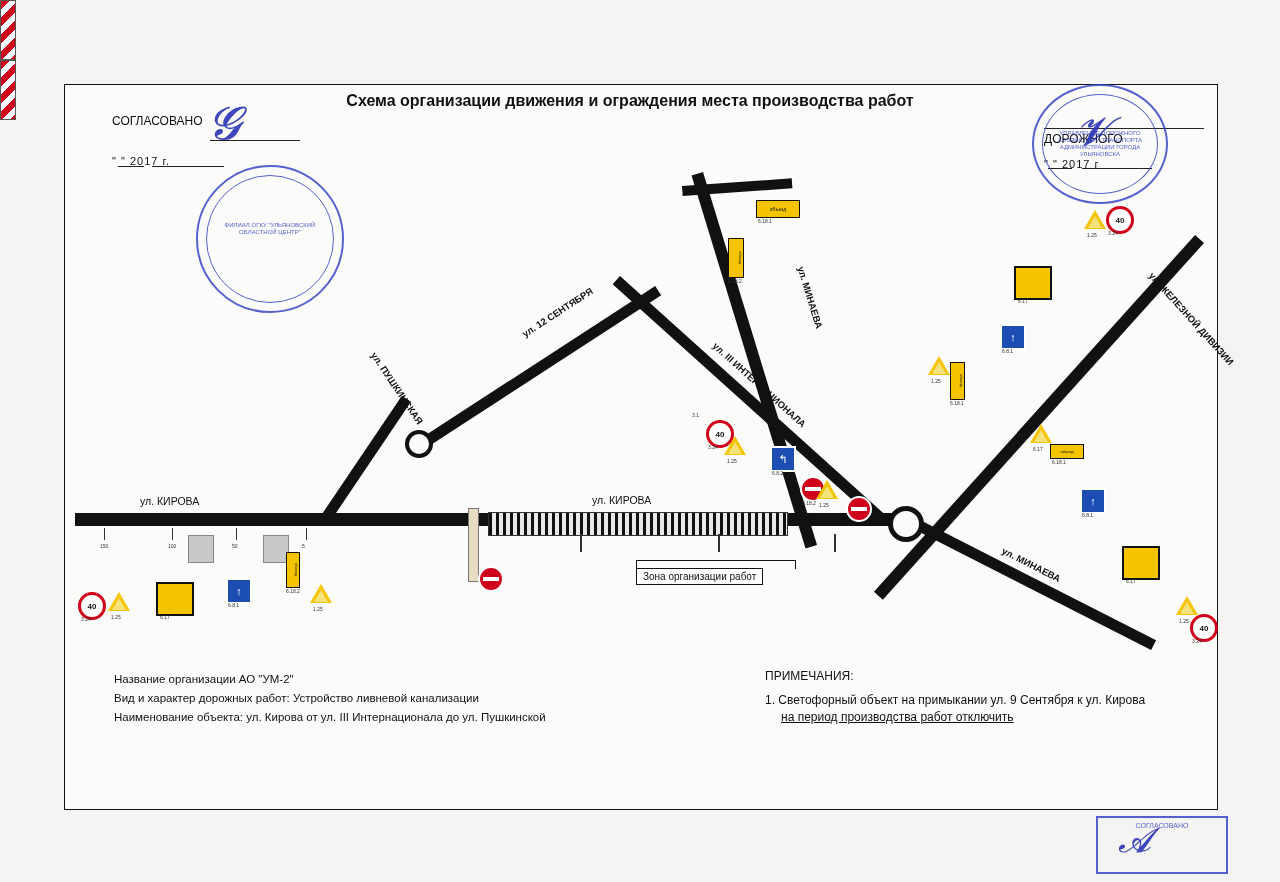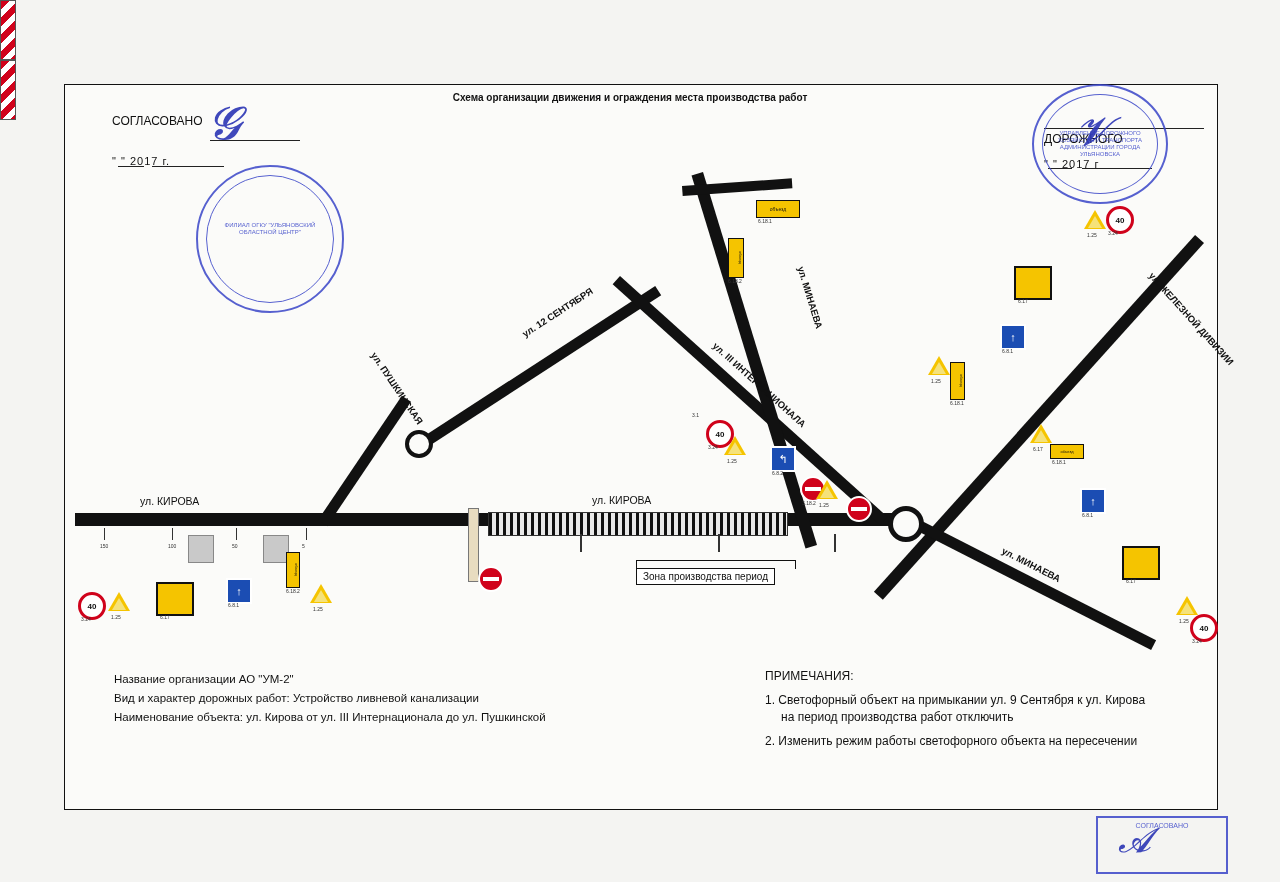"Схема организации движения и ограждения" .title { font-size: 10px -> 16px }
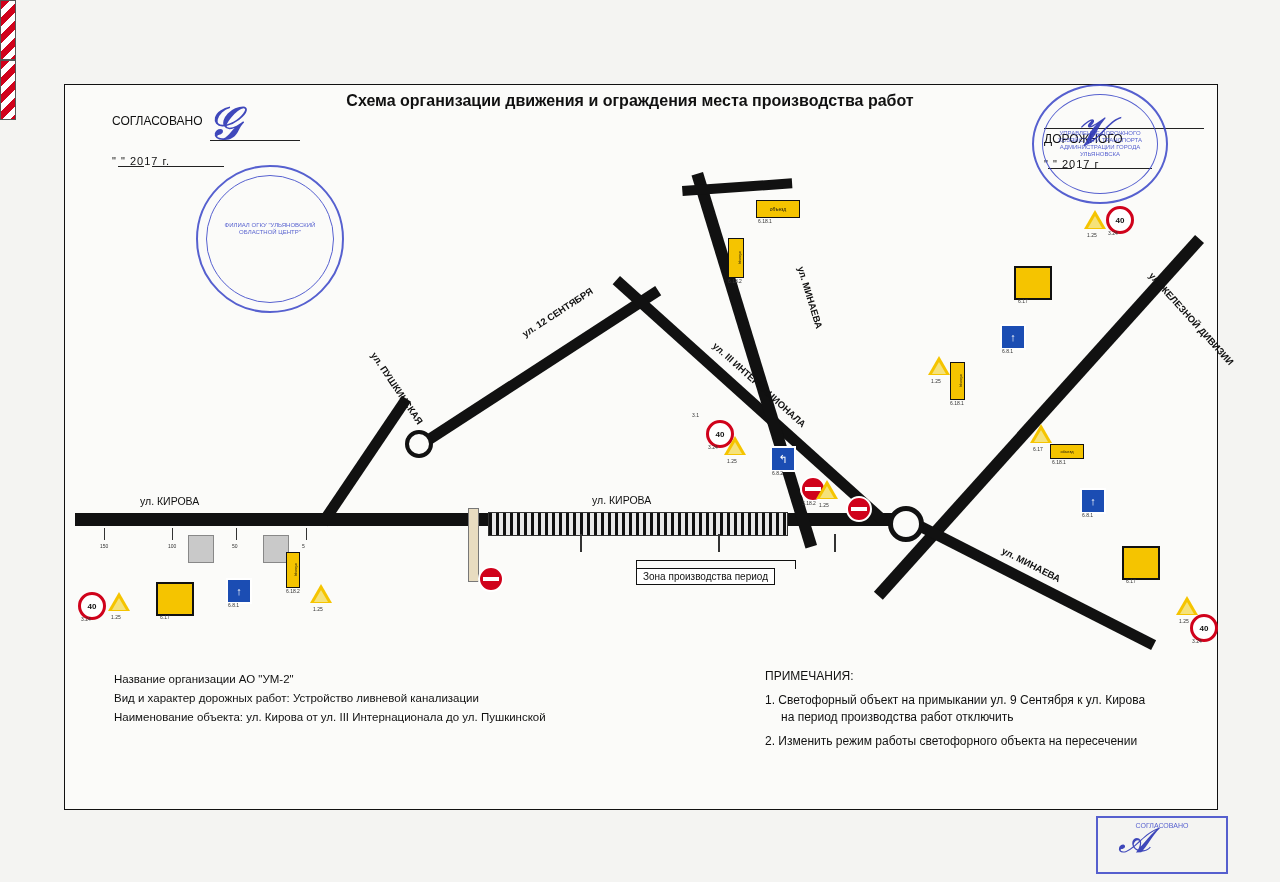"Зона производства период" div.zone-box { text: производства период -> организации работ }
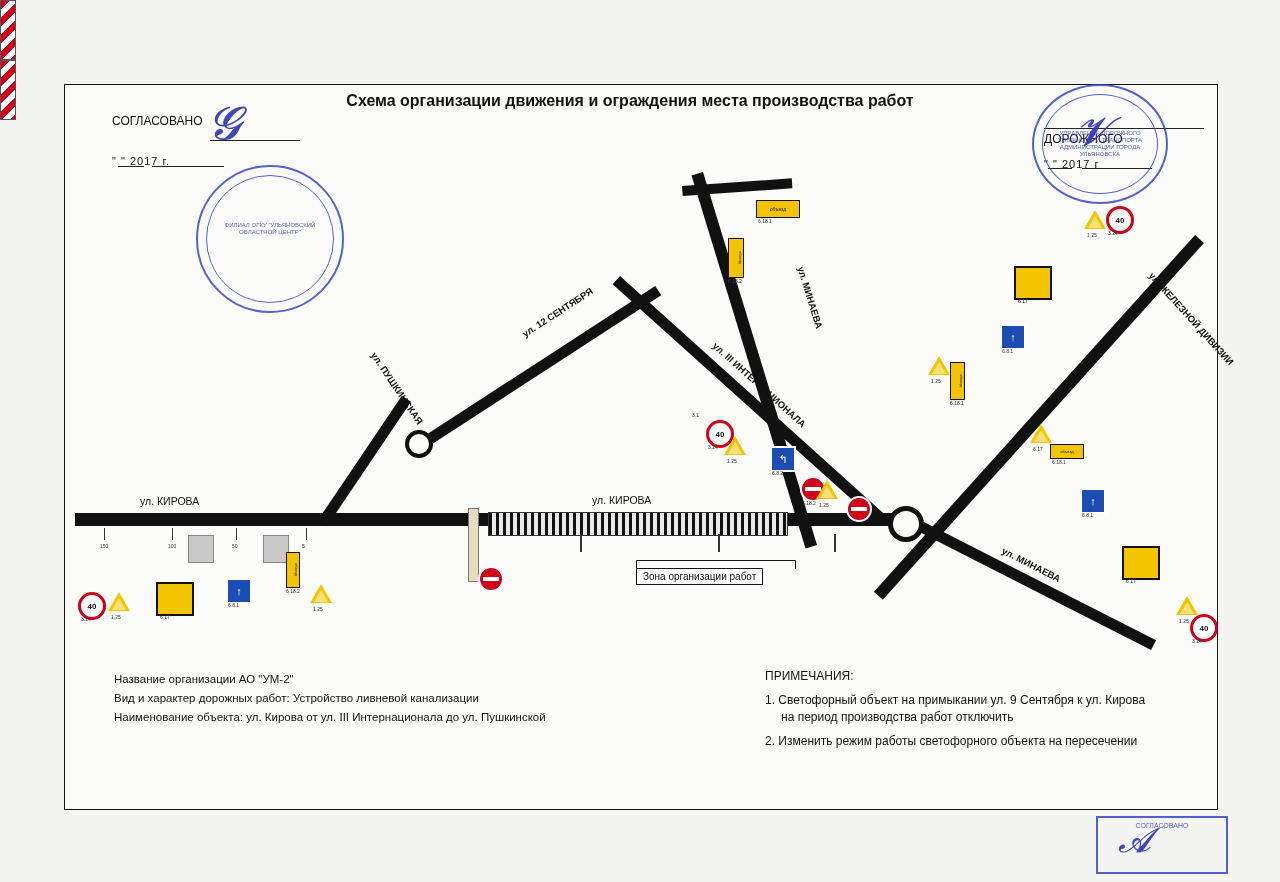"на период производства работ отключить" .footer-right .sub { text-decoration: none -> underline }
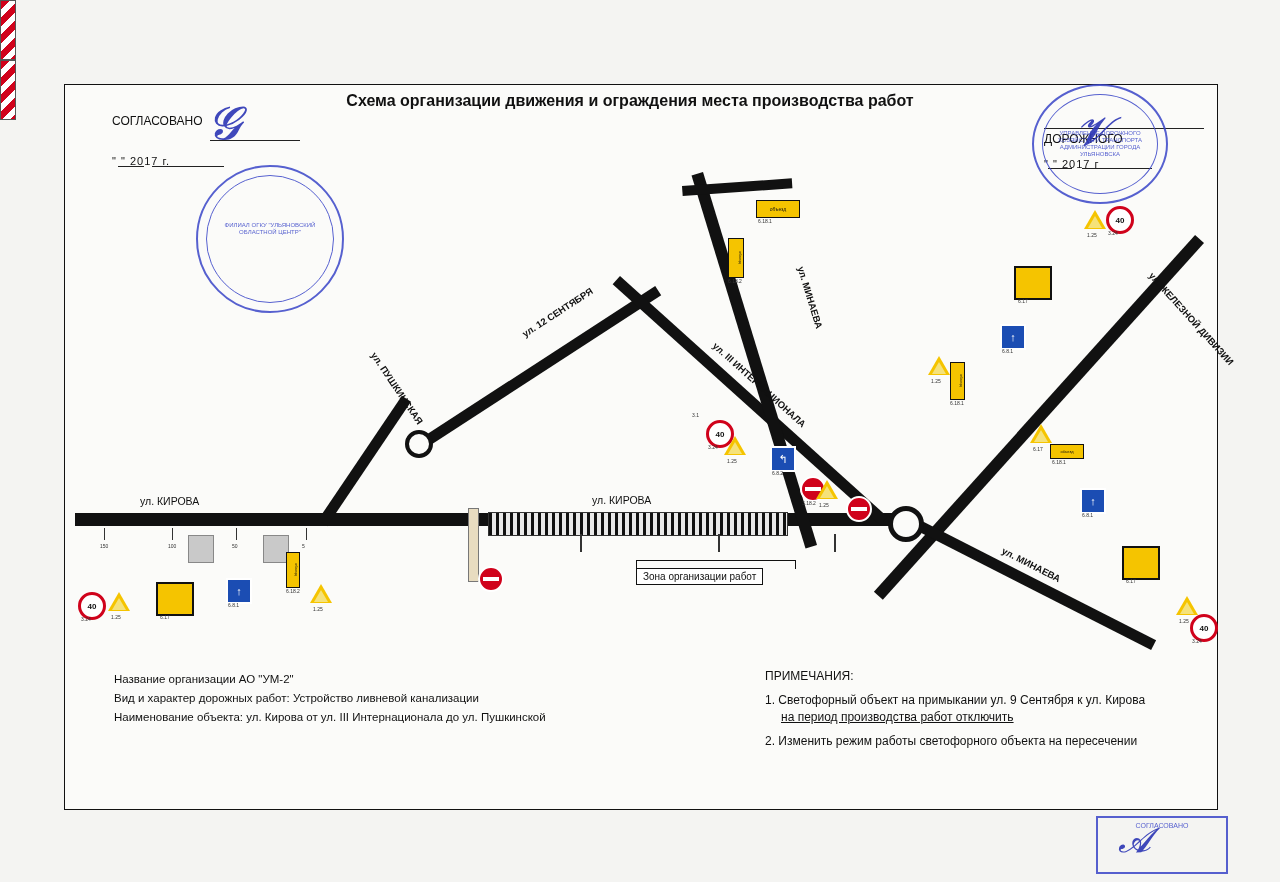"2. Изменить режим работы светофорного" div.nowrap { html: <div><span>2.</span> <span>Изменить режим работы светофорного объекта на пересечении</span></div> -> none }
